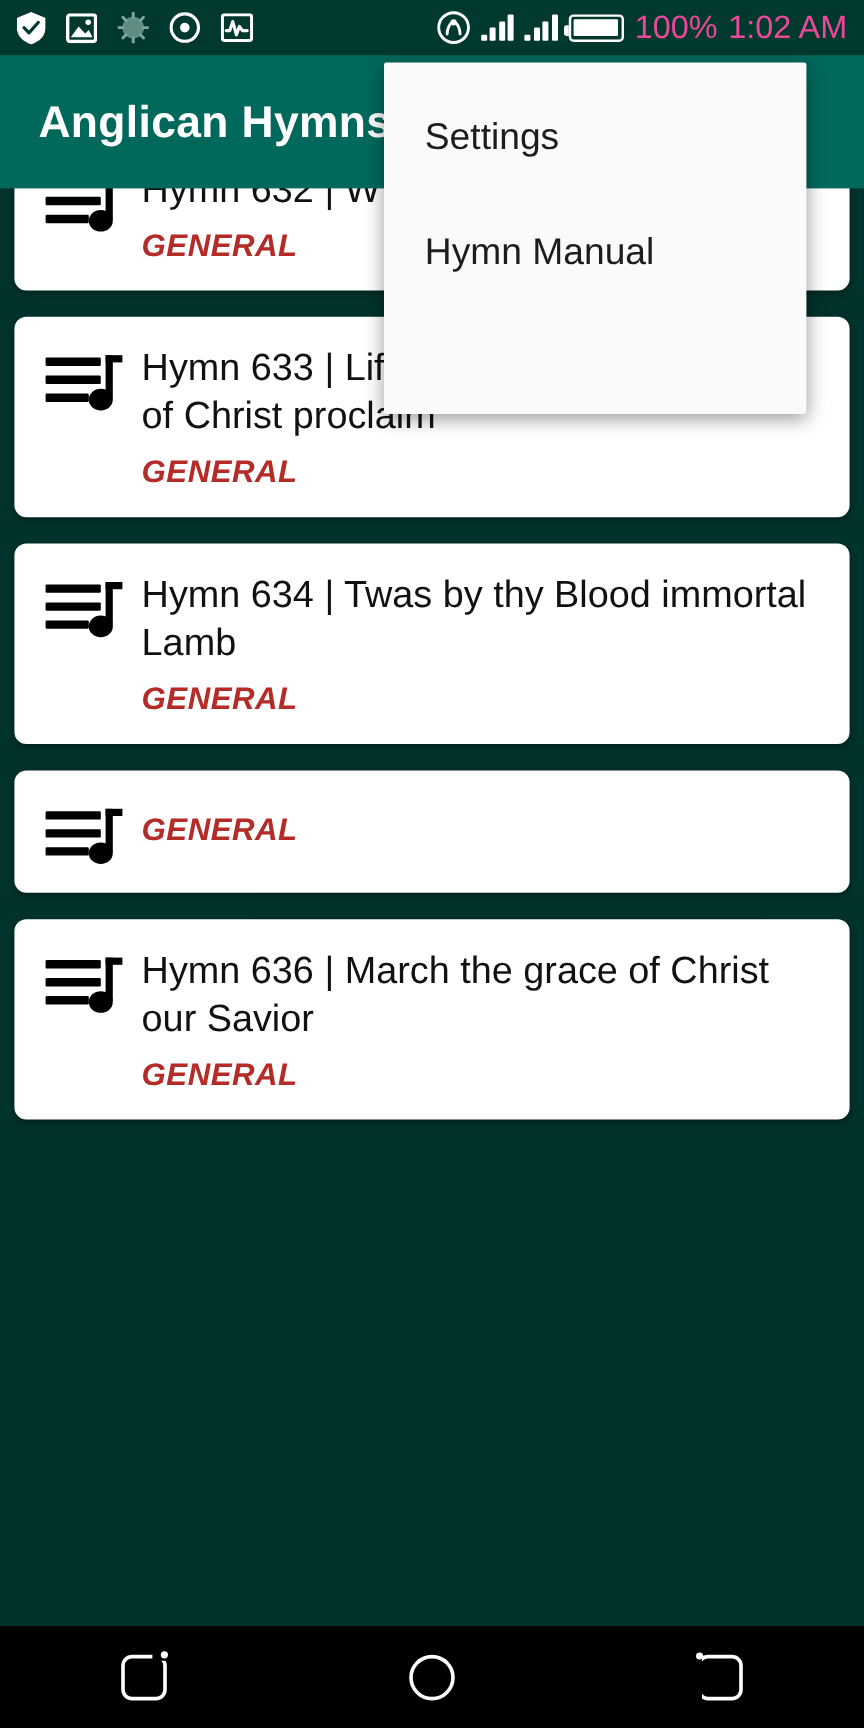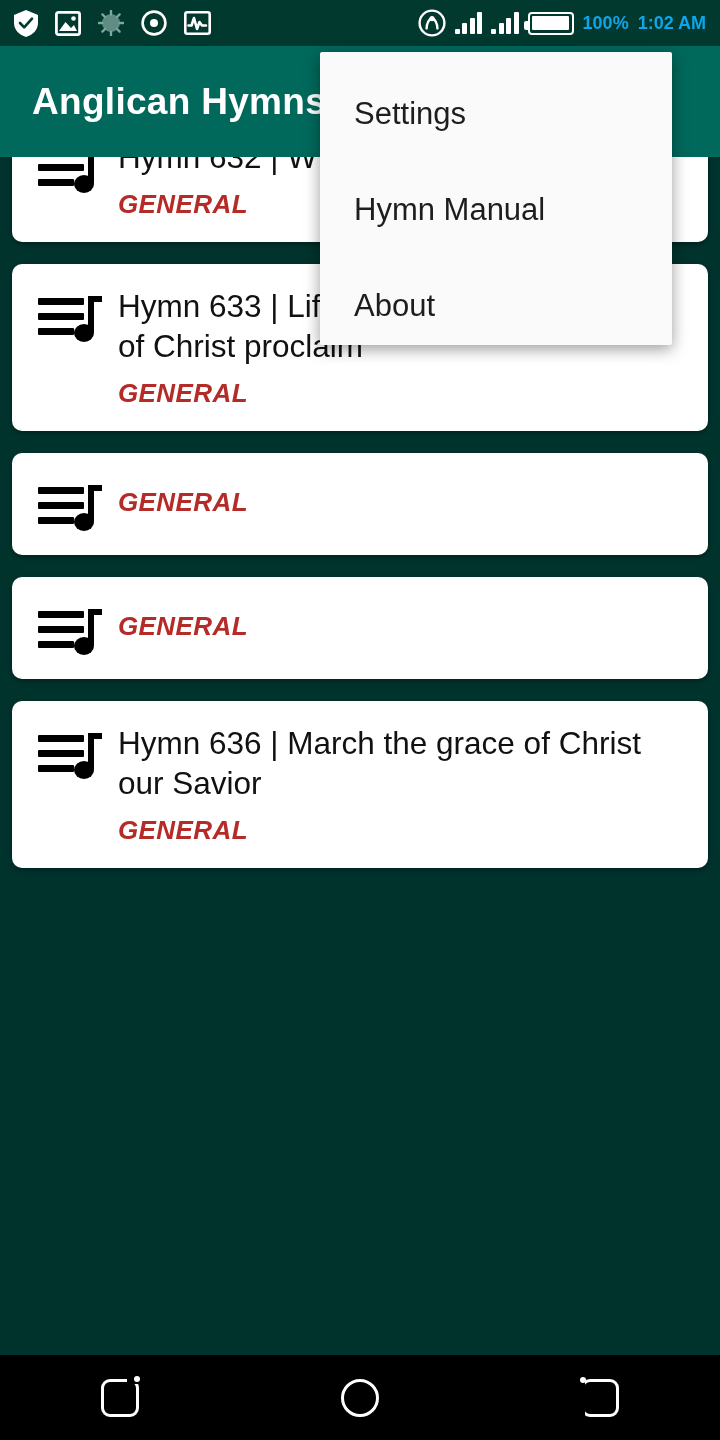"100%" .status-text { color: #0ea5e9 -> #ec4899; font-size: 18px -> 27px; font-weight: 700 -> 400 }
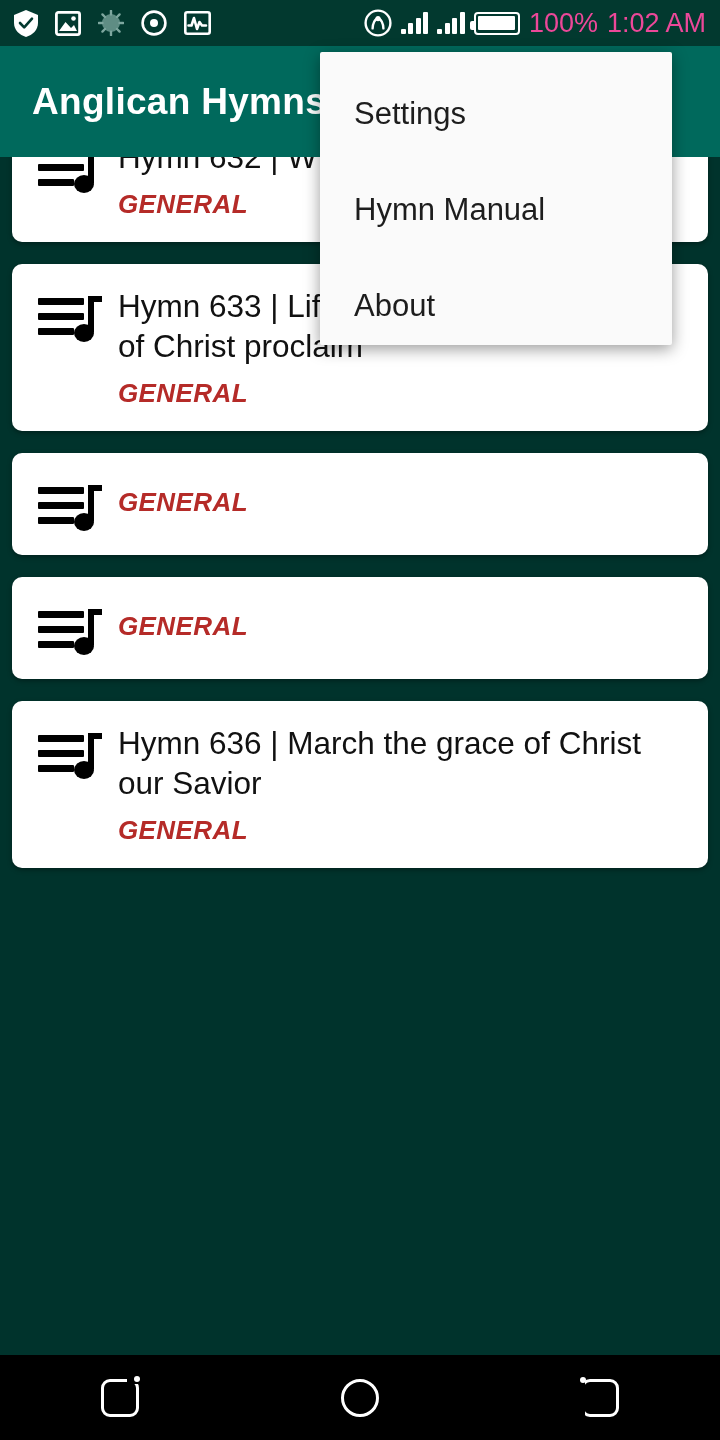"About" div.menu-item { html: <div>About</div> -> none }
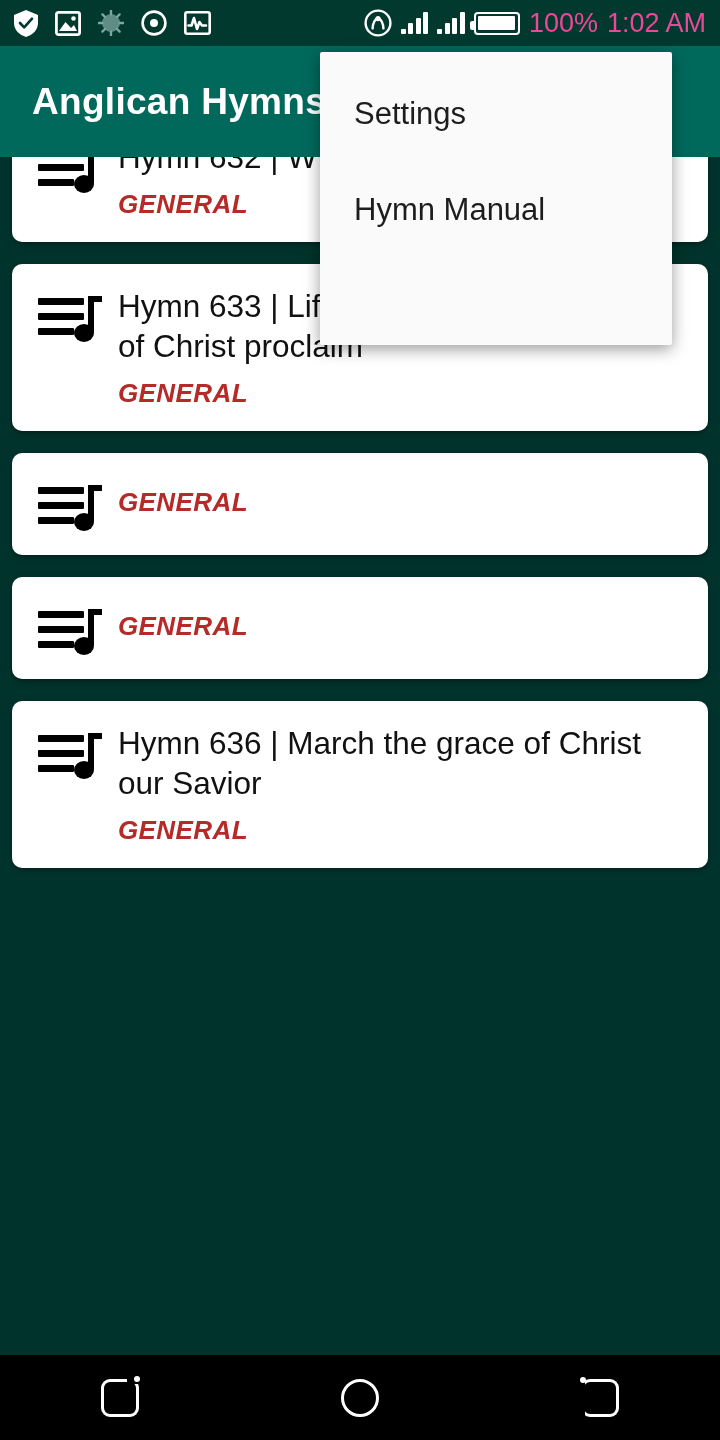"Hymn 634 | Twas by" div.hymn-title { html: none -> <div>Hymn 634 | Twas by thy Blood immortal Lamb</div> }
